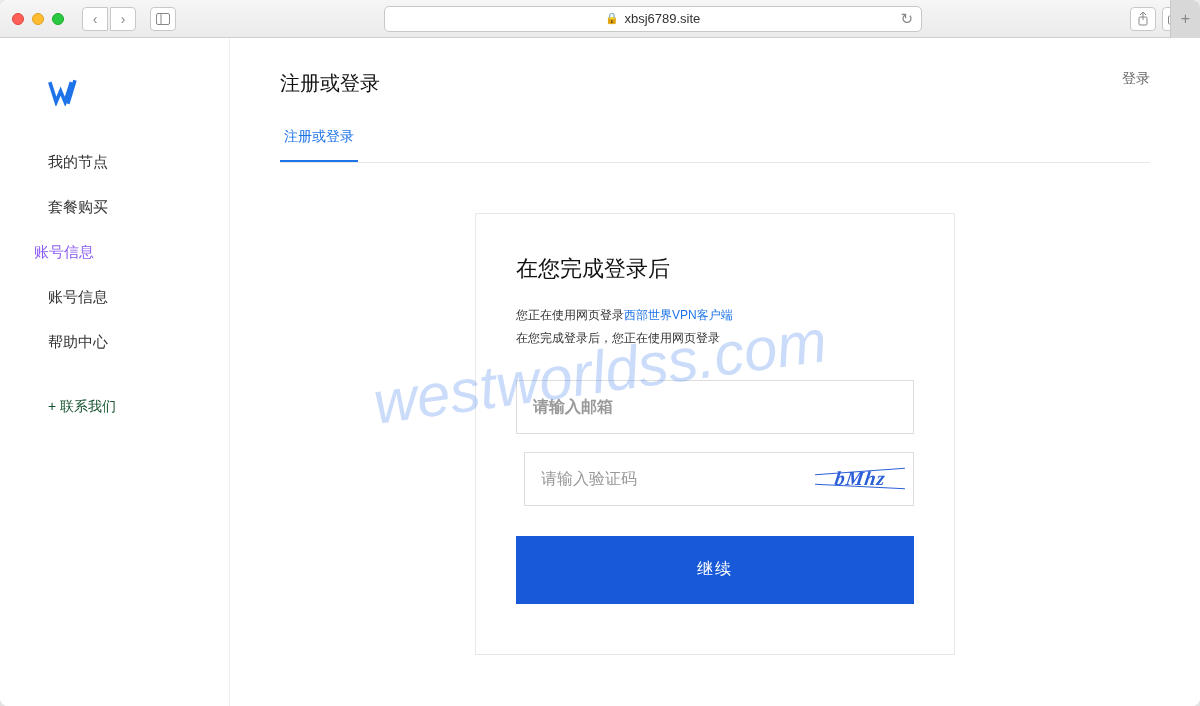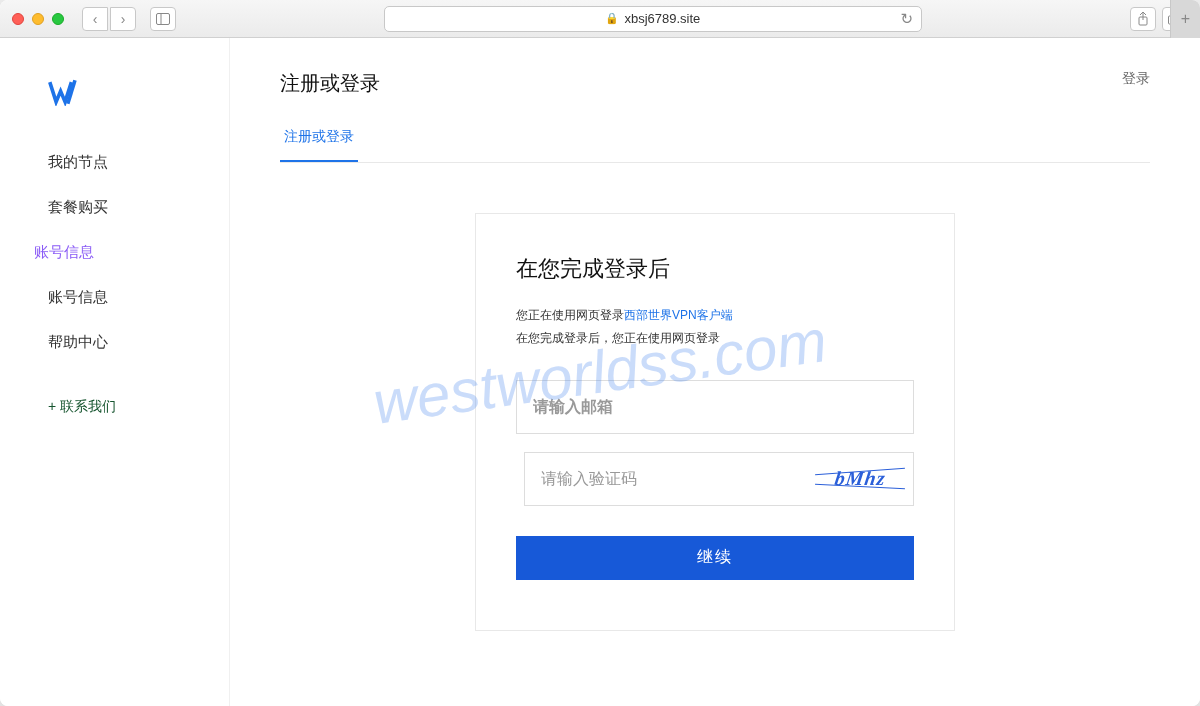"继续" .continue-btn { height: 44px -> 68px }
